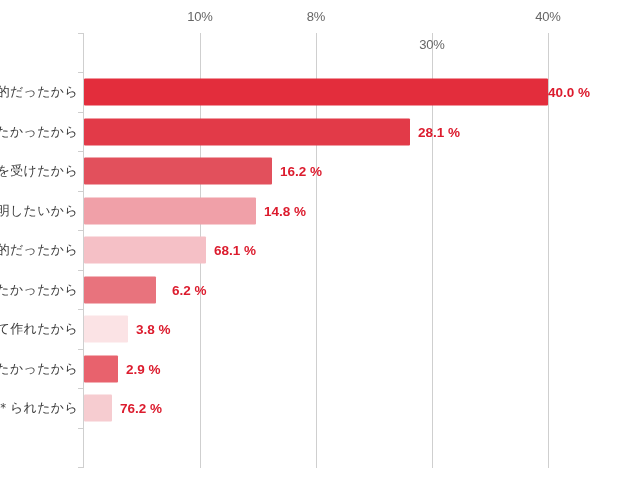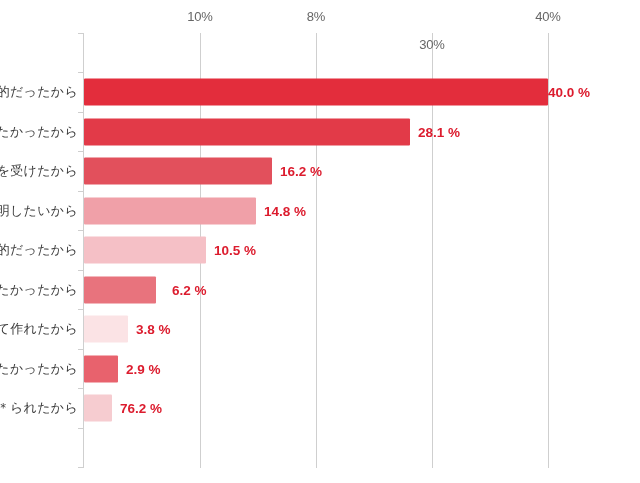"10.5 %" div.bar-value { text: 10.5 -> 68.1 }
